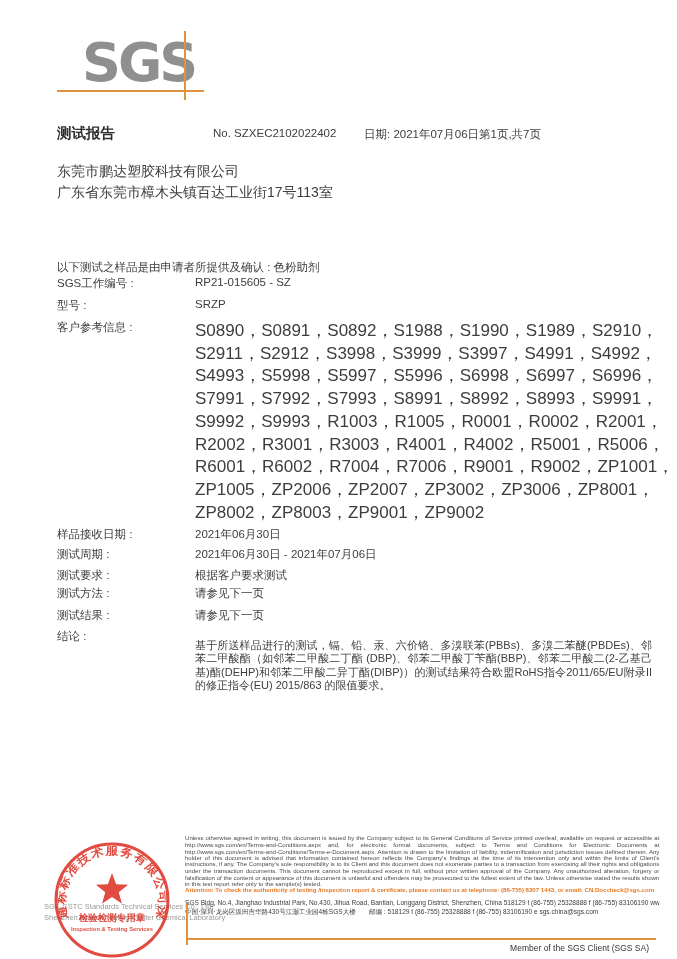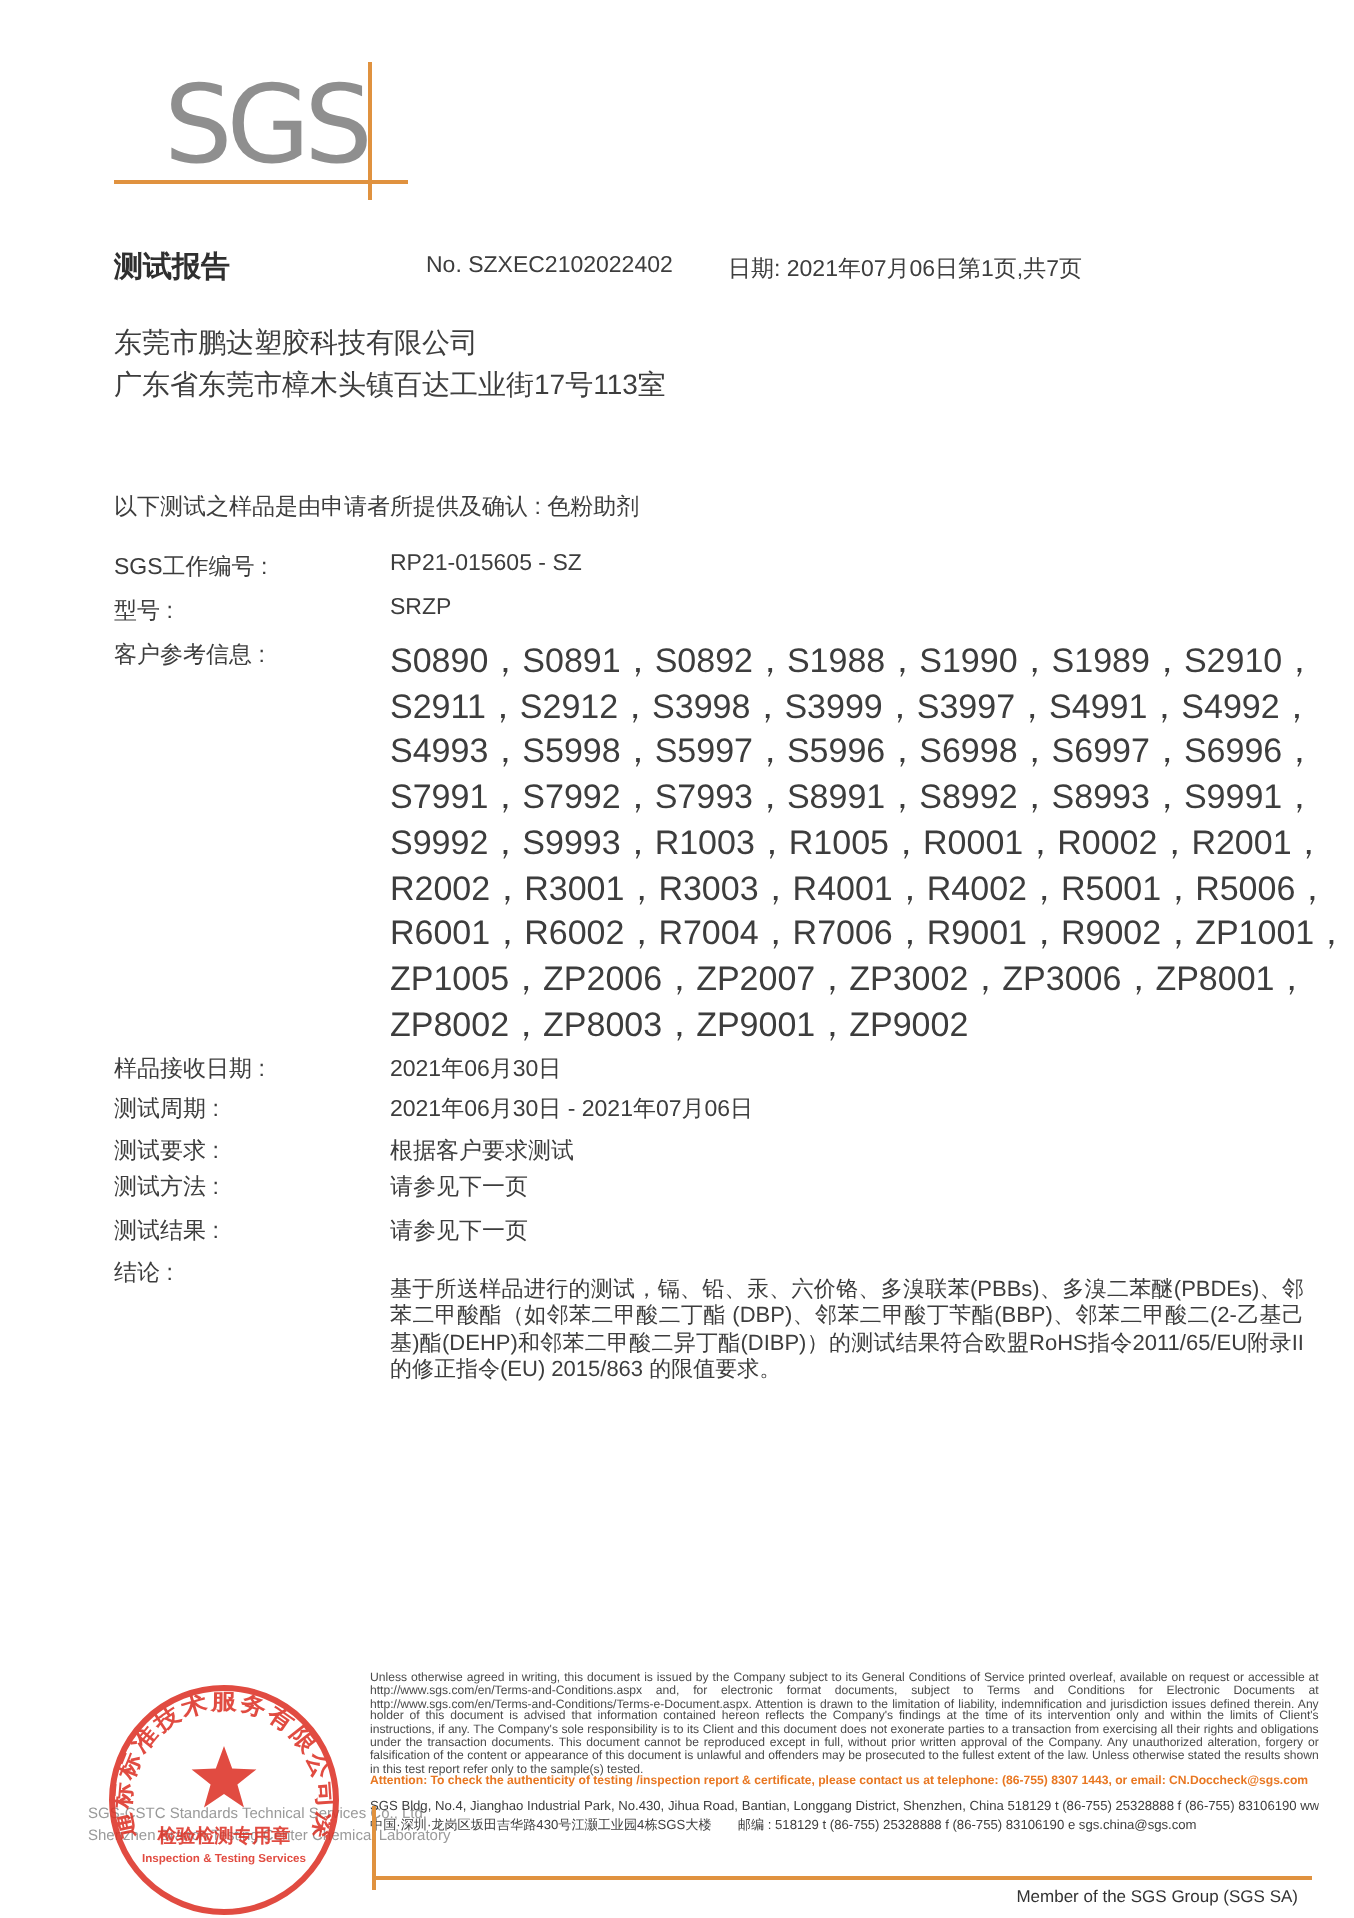"SGS" .logo { font-weight: normal -> bold }
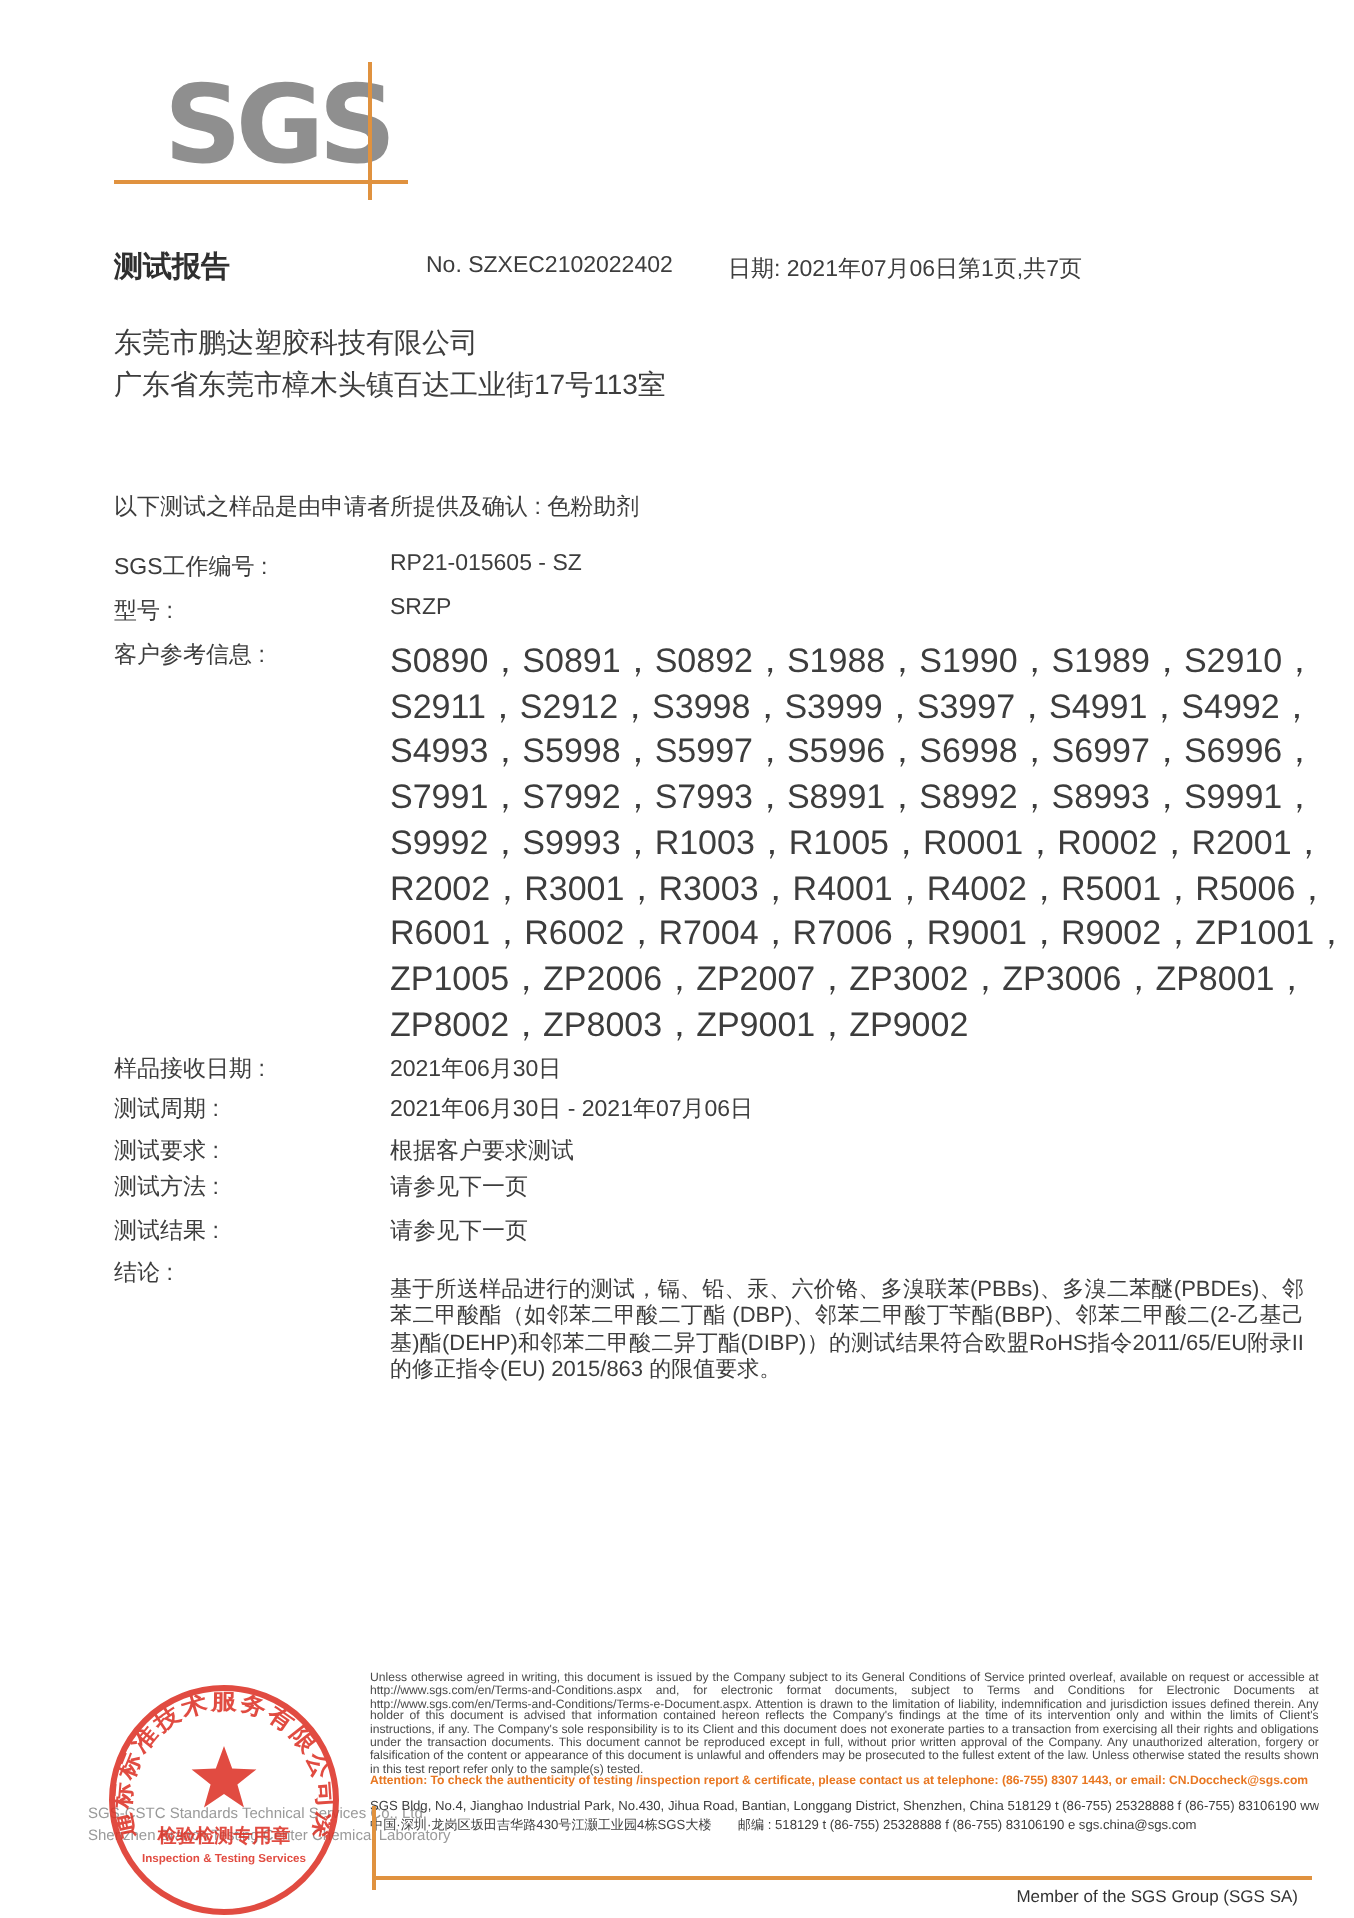"以下测试之样品是由申请者所提供及确认 : 色粉助剂" .intro { top: 246px -> 260px }
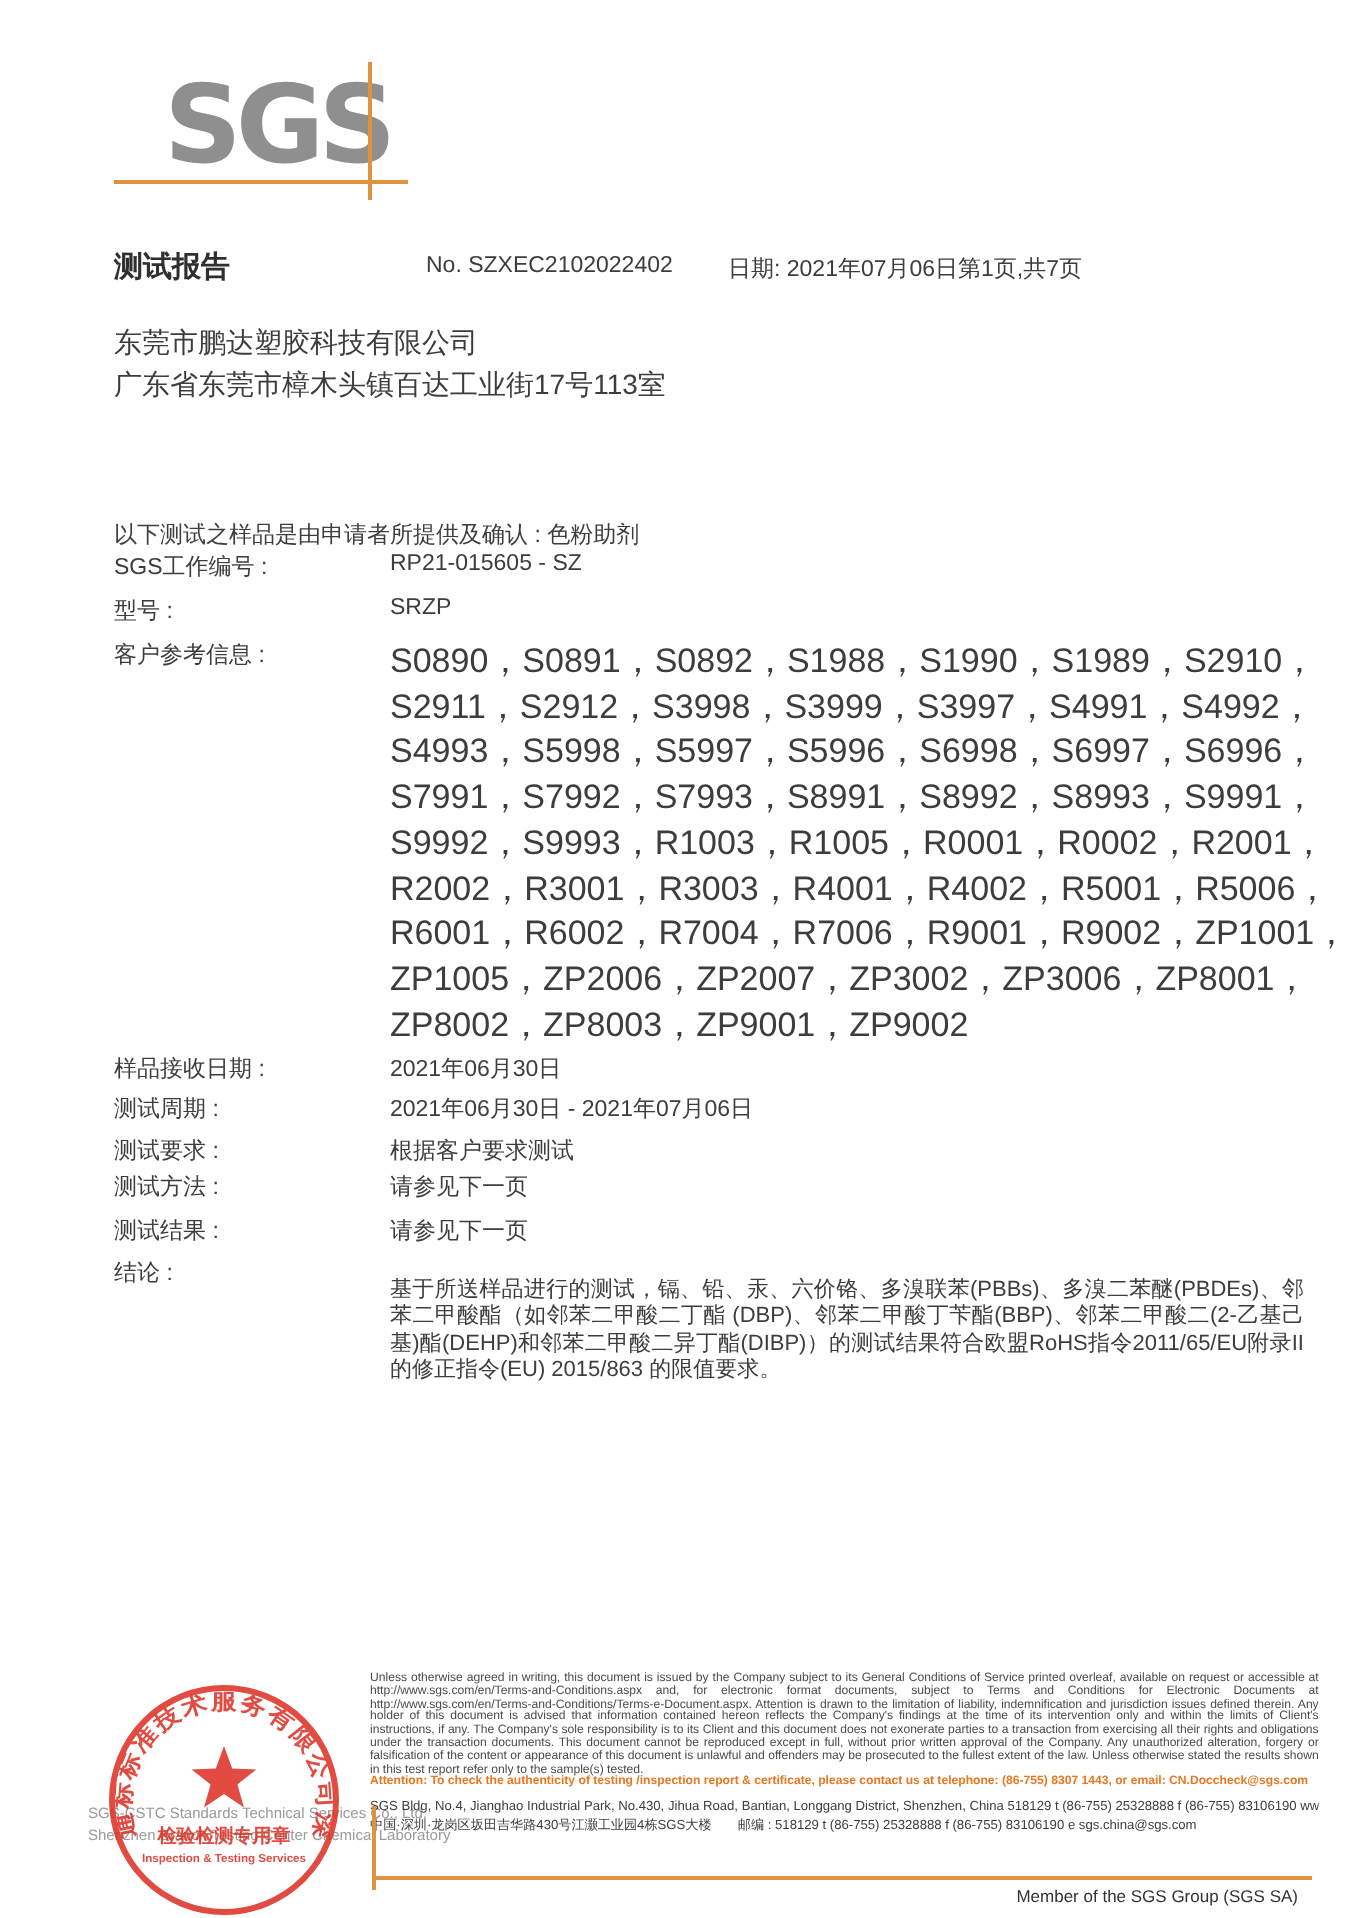"Member of the SGS Group" div.member { text: Group -> Client }
